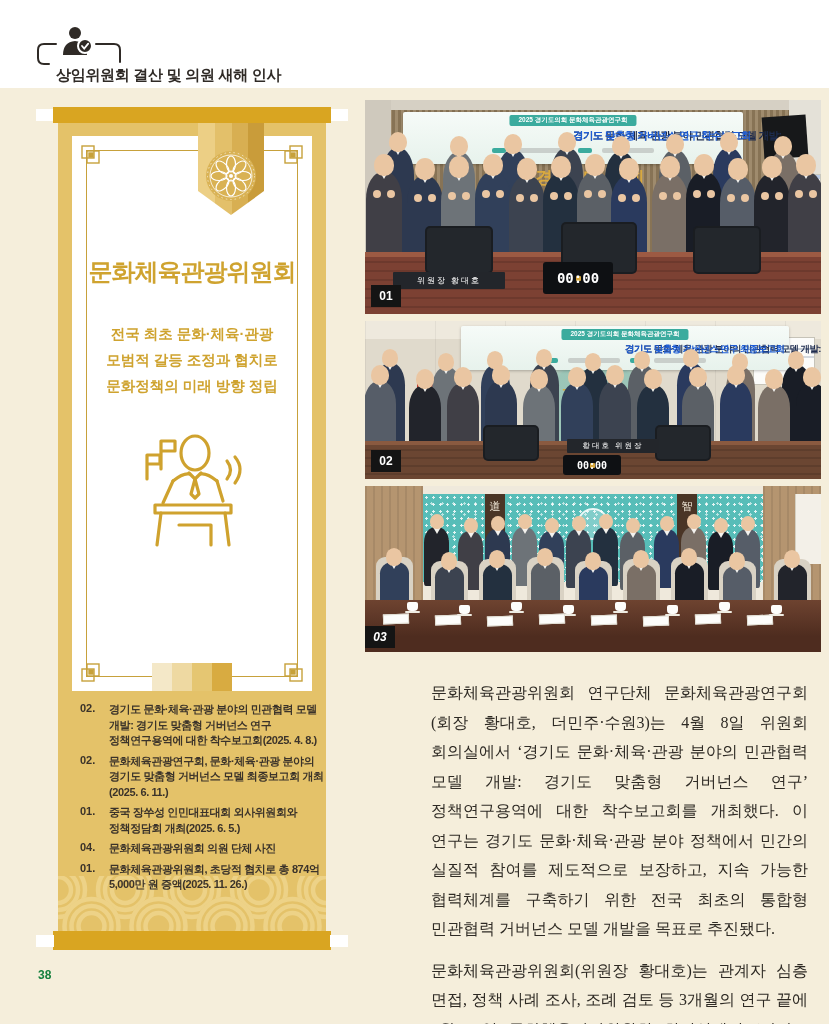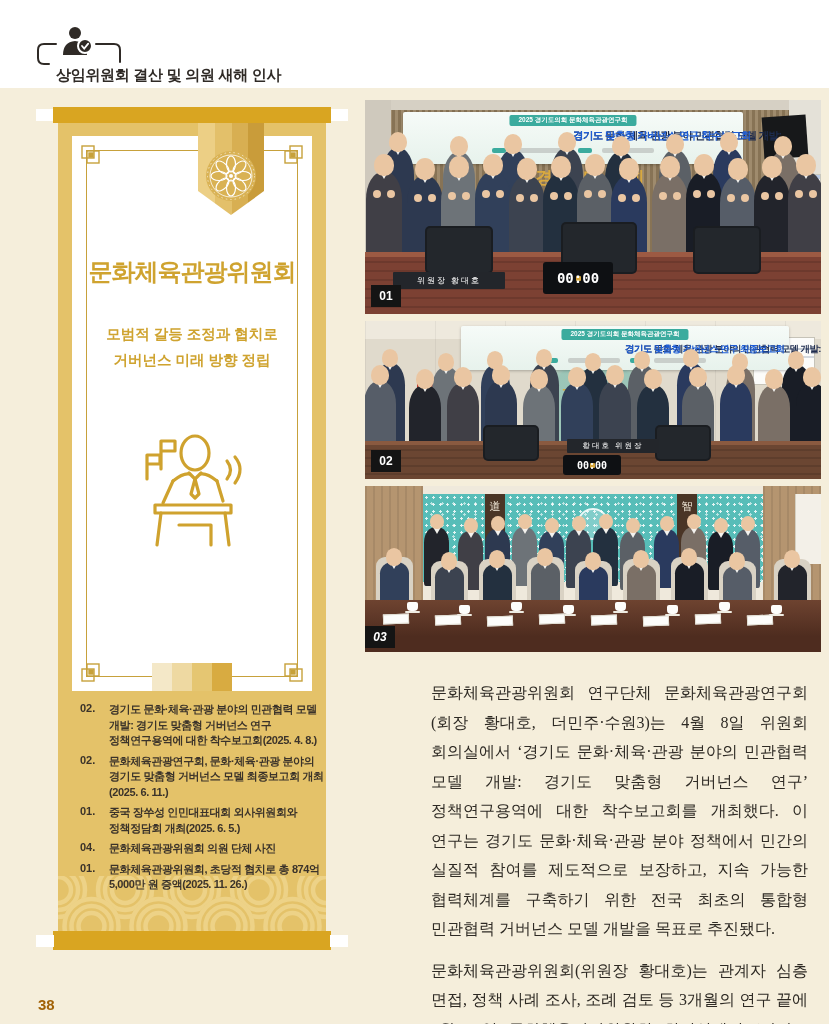"전국 최초 문화·체육·관광" div { html: none -> <div>전국 최초 문화·체육·관광</div> }
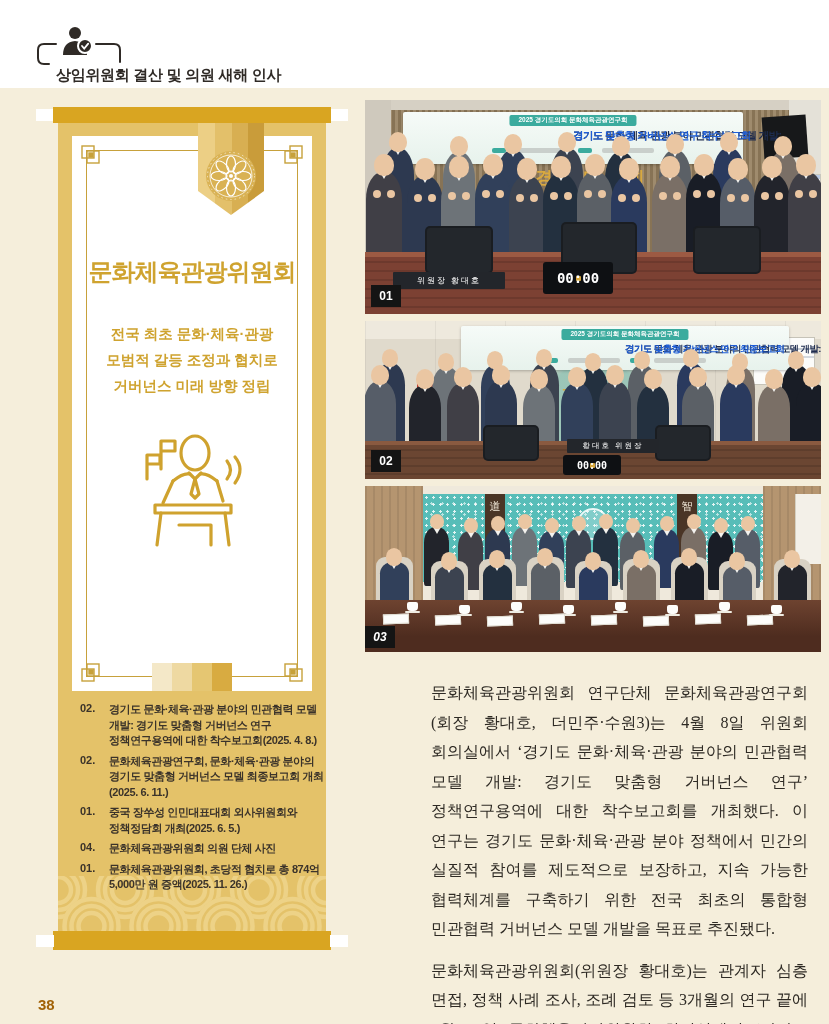"거버넌스 미래 방향 정립" div { text: 거버넌스 -> 문화정책의 }
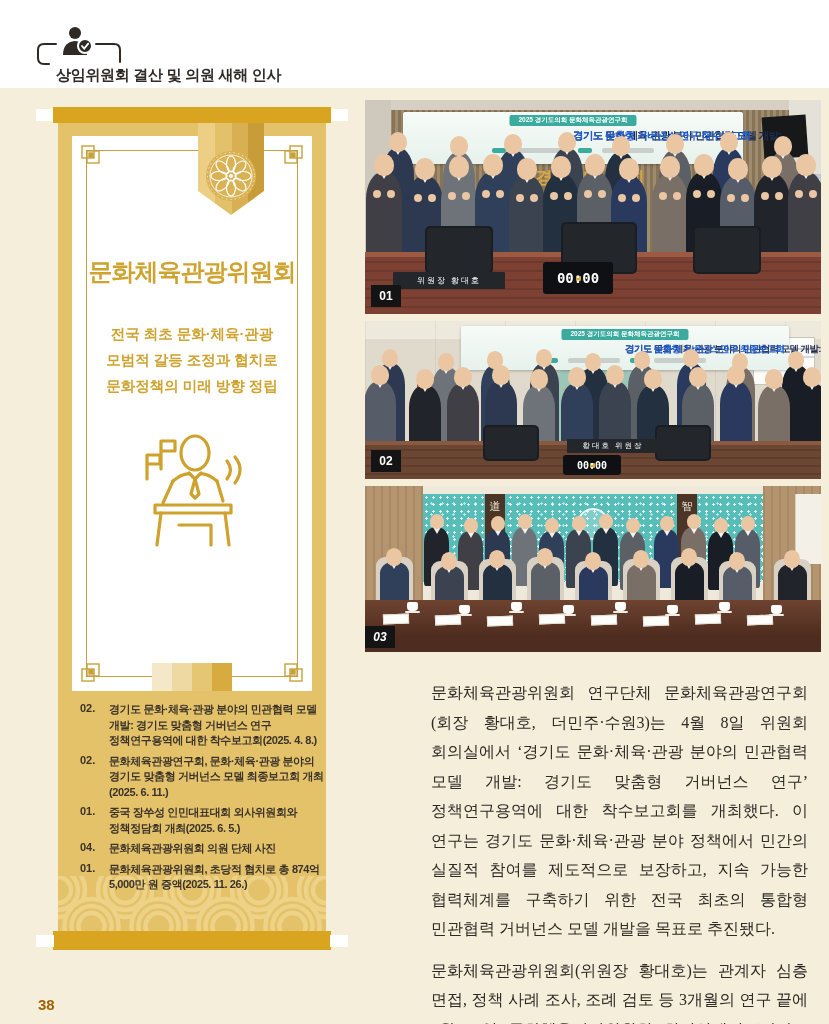"38" .page-num { color: #a16207 -> #15803d; font-size: 15px -> 12px; top: 996px -> 968px }
